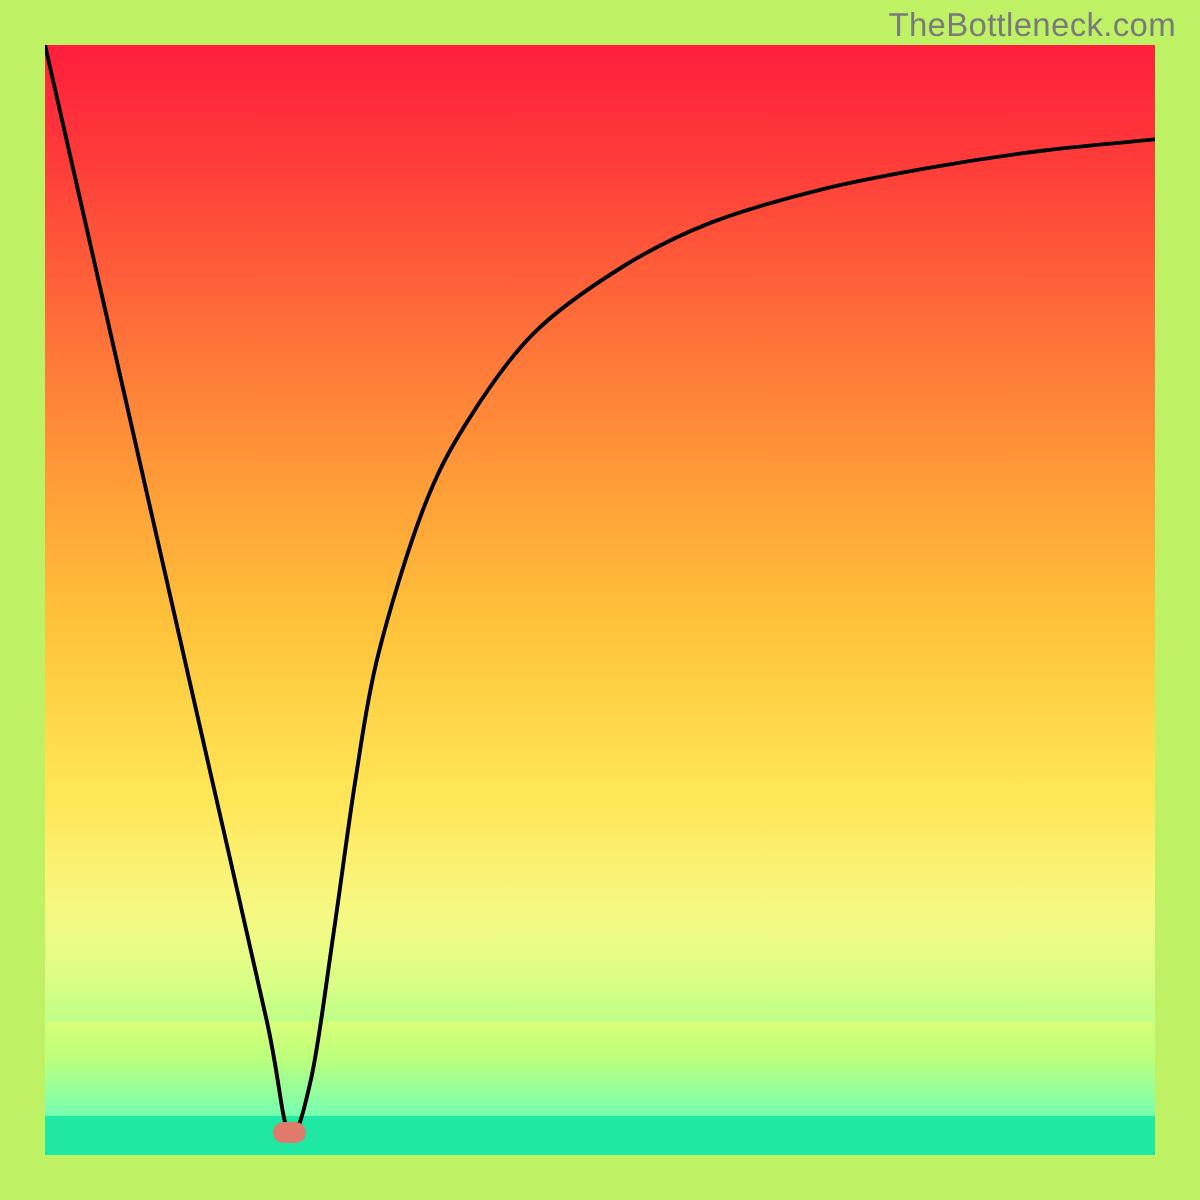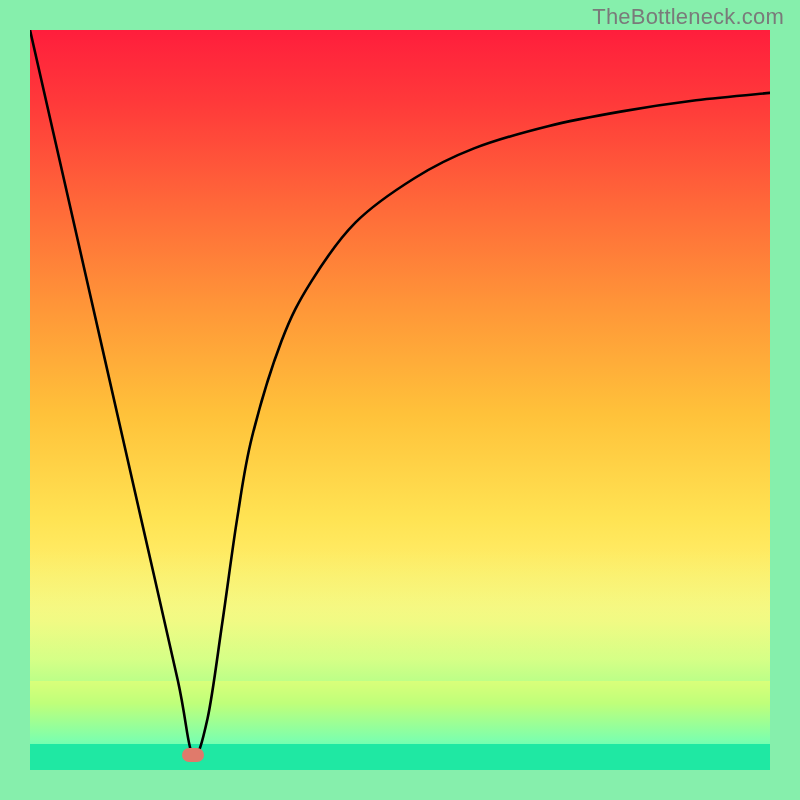"TheBottleneck.com" .frame { background: #86efac -> #bef264 }
